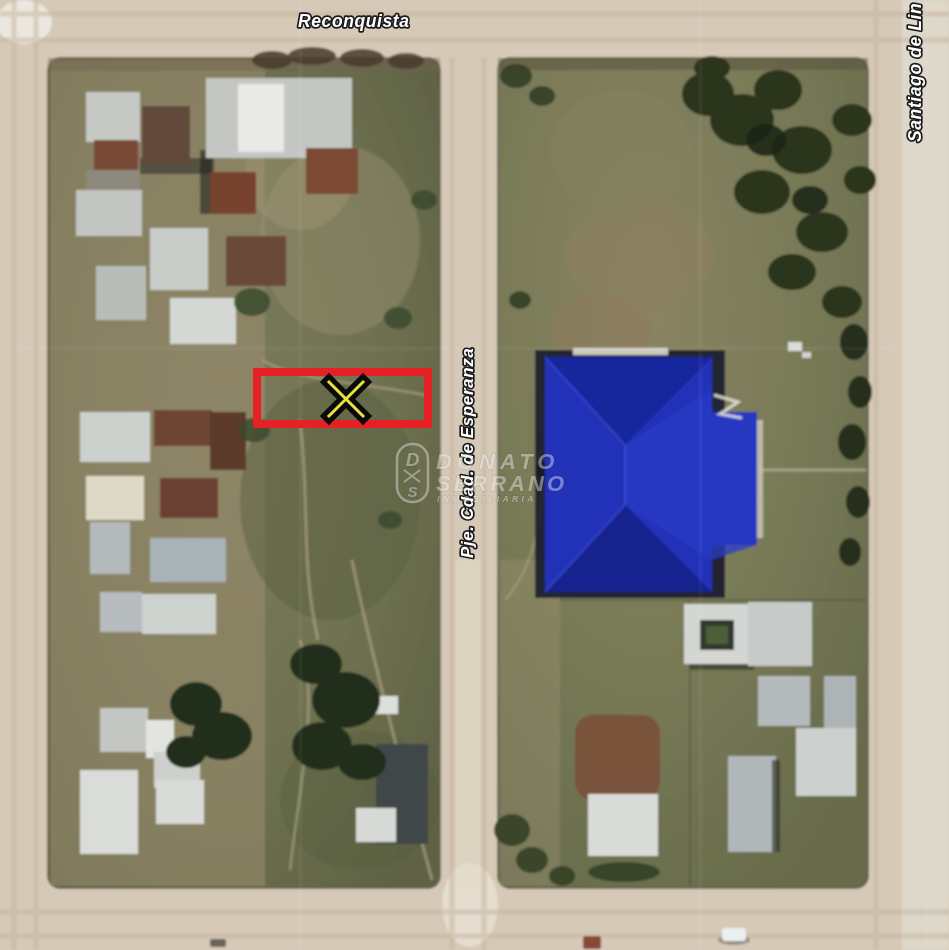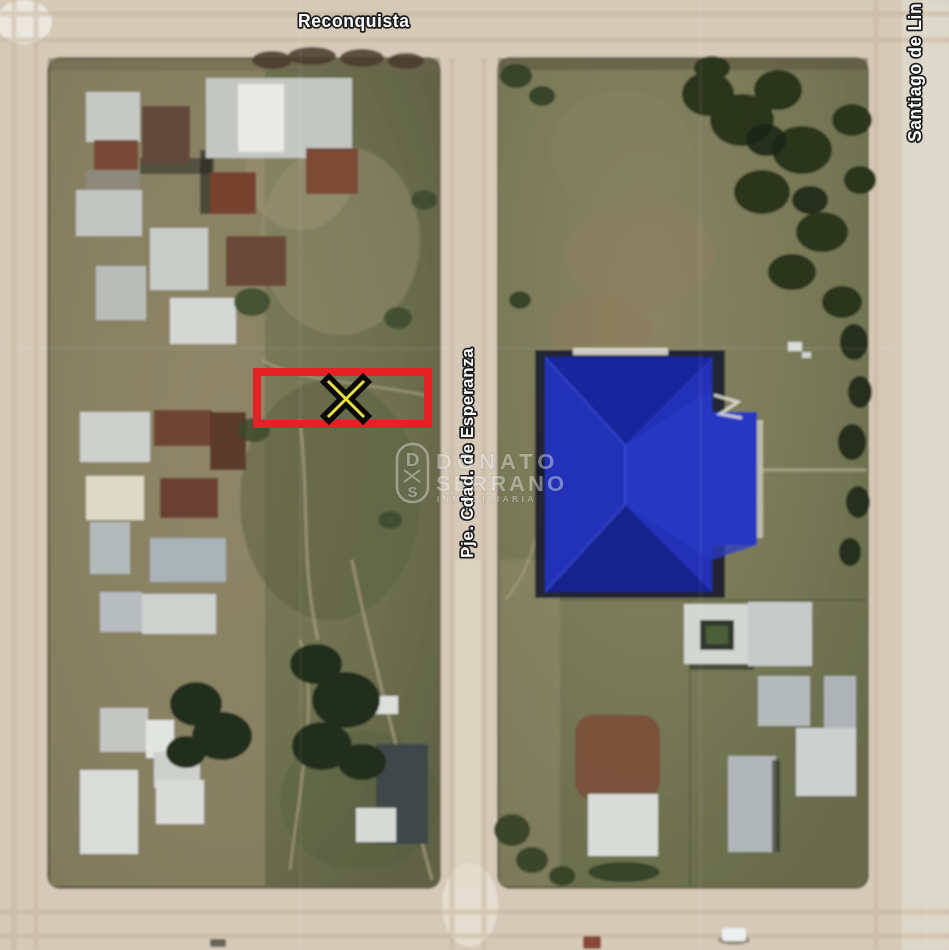"Reconquista" #stage { font-style: none -> italic }
